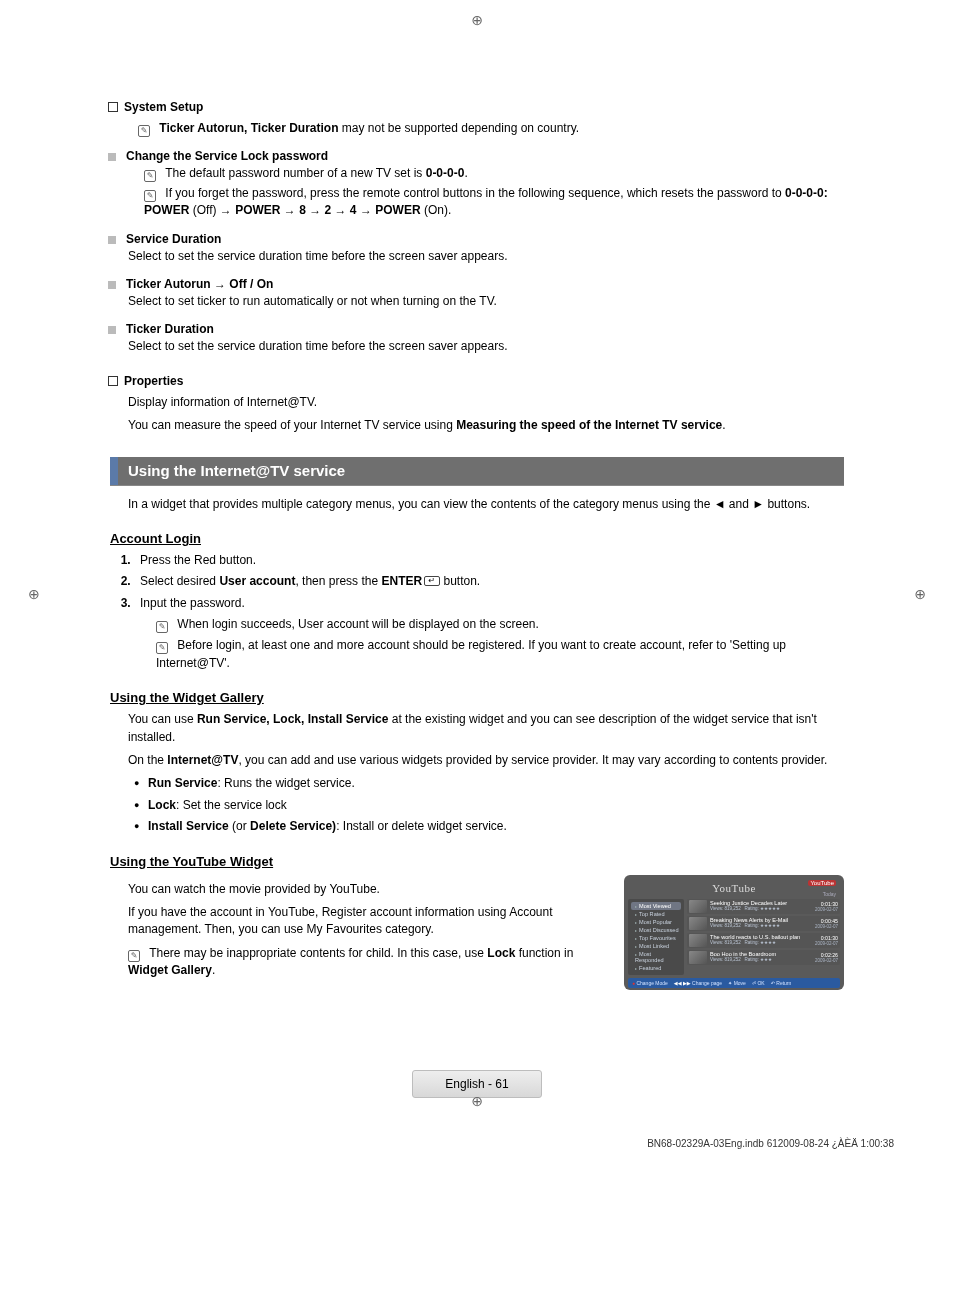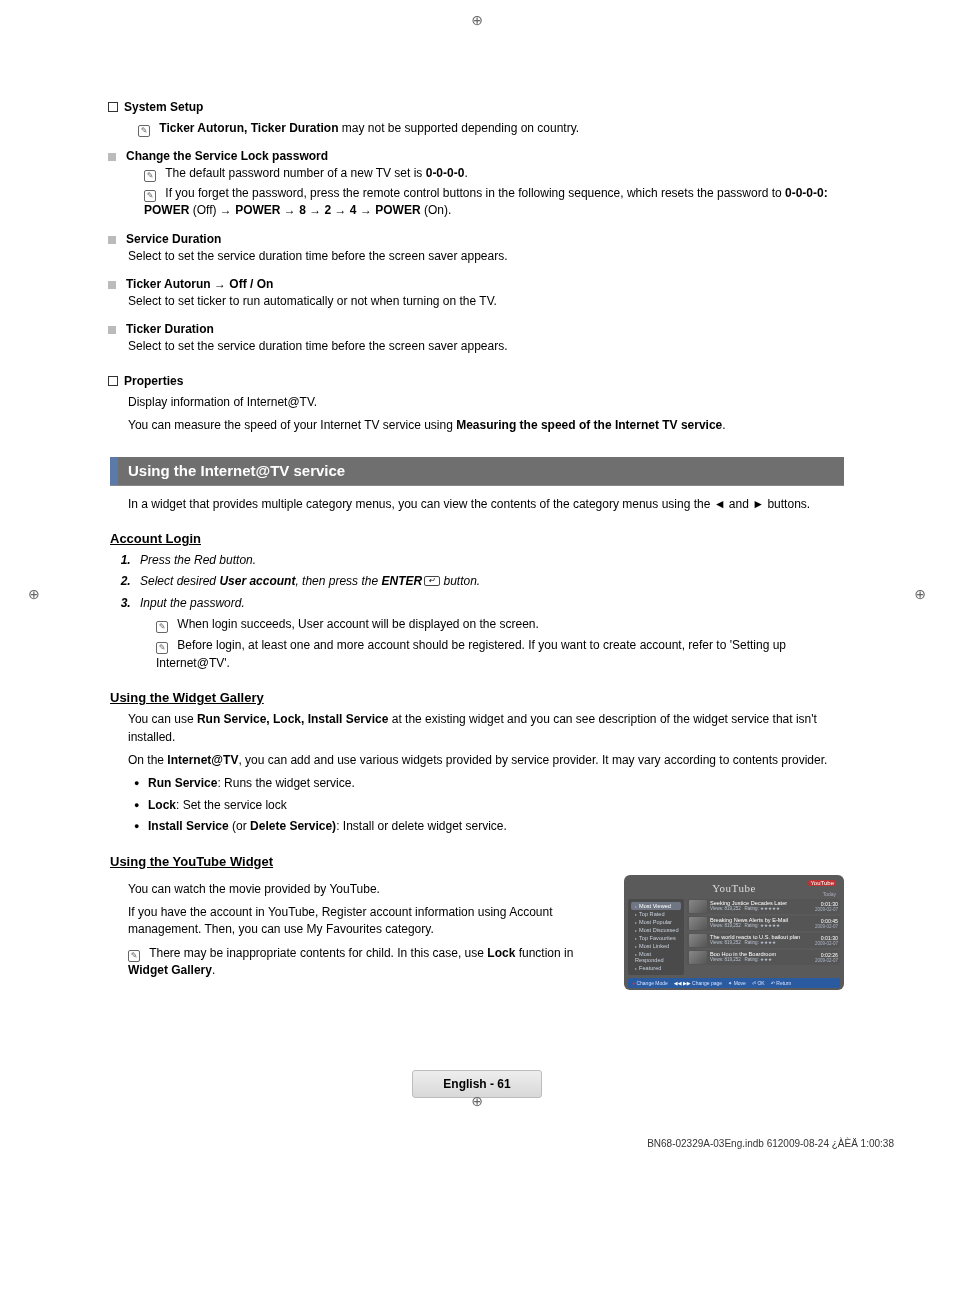"Press the Red button." ol.steps { font-style: italic -> none }
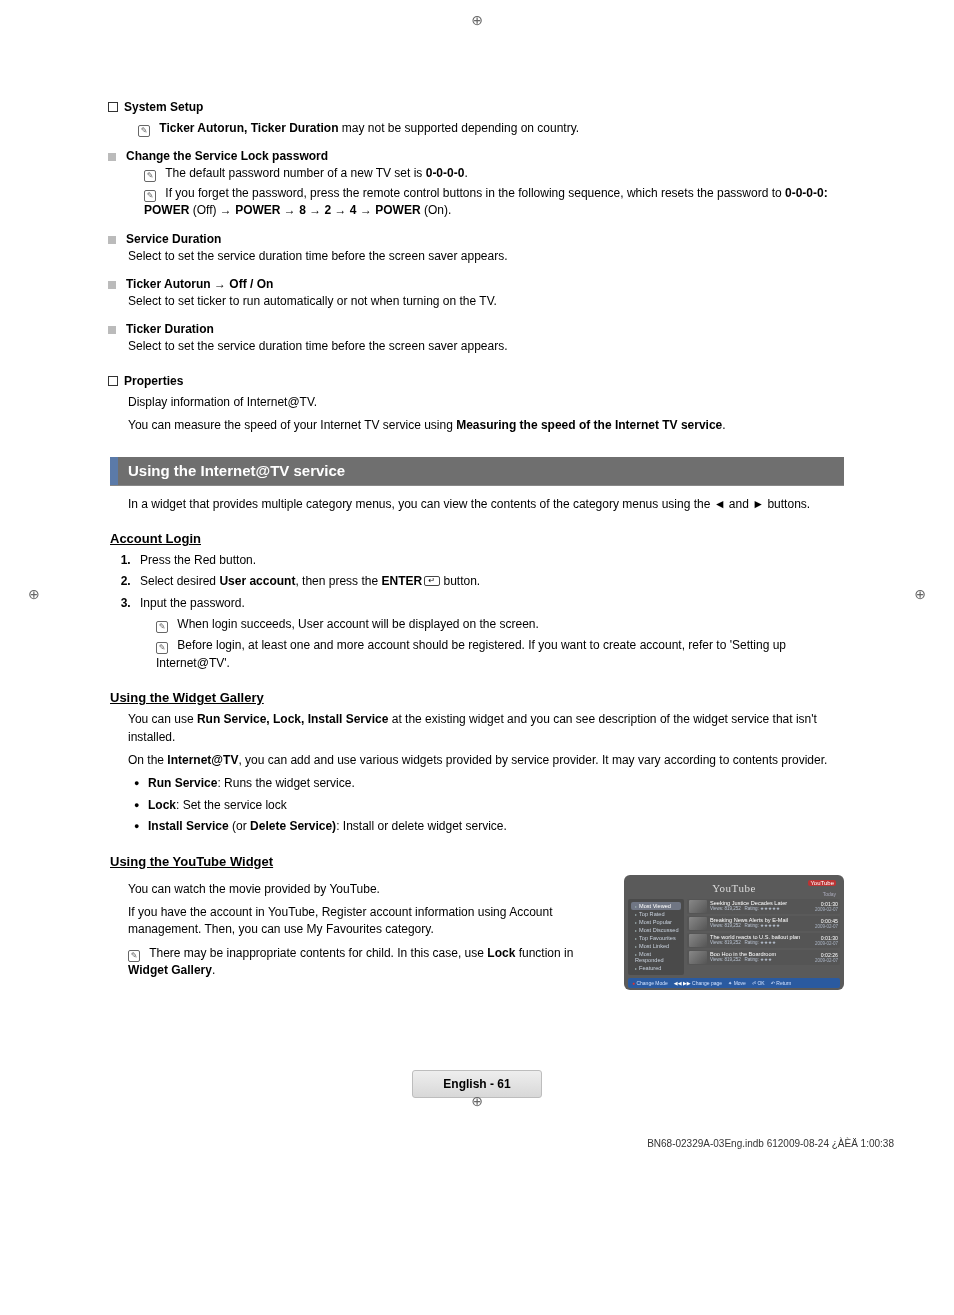"English - 61" .page-label { font-weight: bold -> normal }
